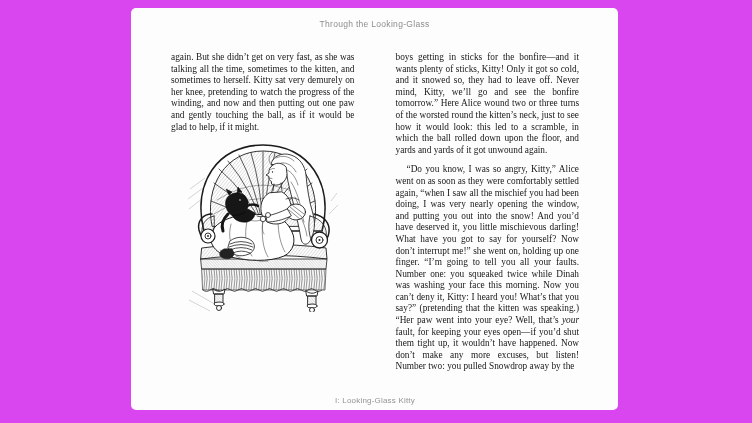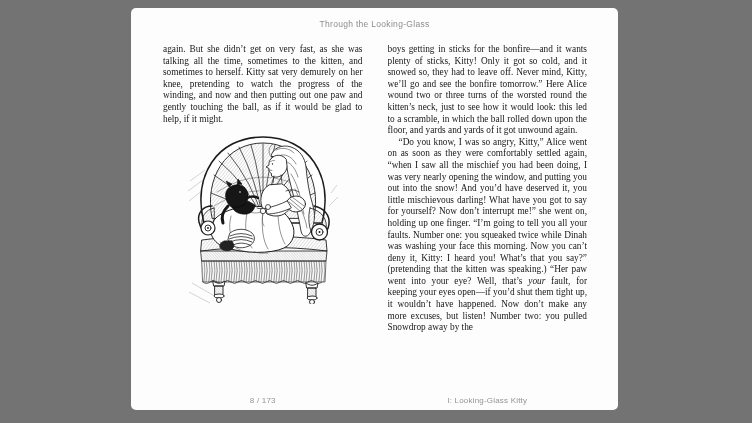"Through the Looking-Glass" .stage { background: #737373 -> #d946ef }
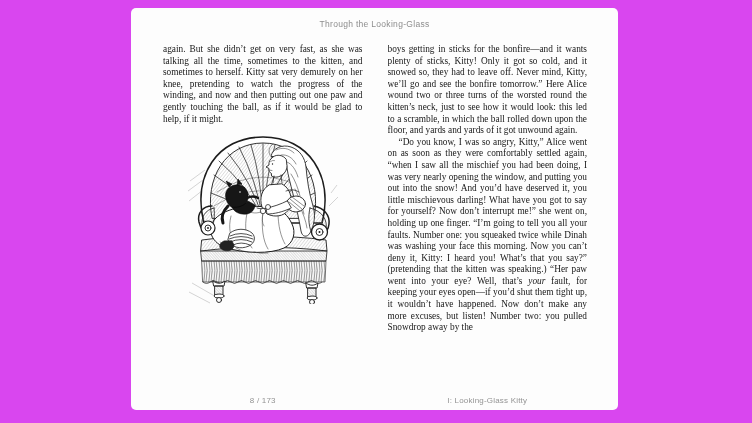"again. But she didn’t get" .col p { margin: 0 -> 8px }
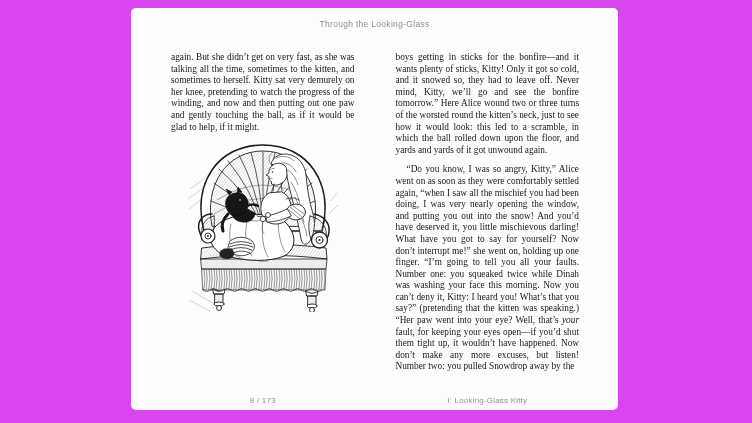"8 / 173" div { html: <div>8 / 173</div> -> none }
